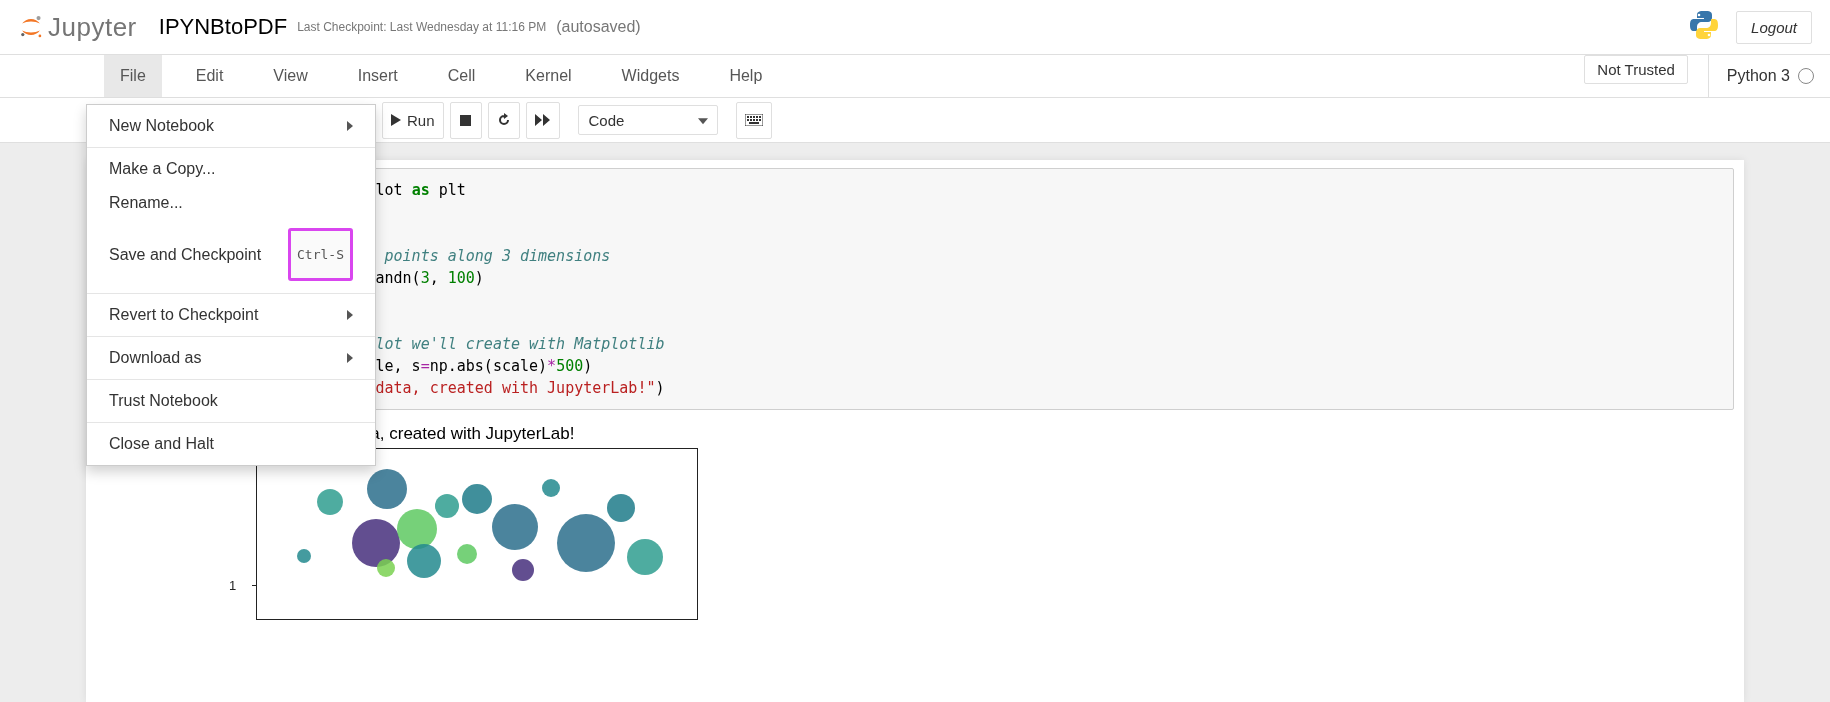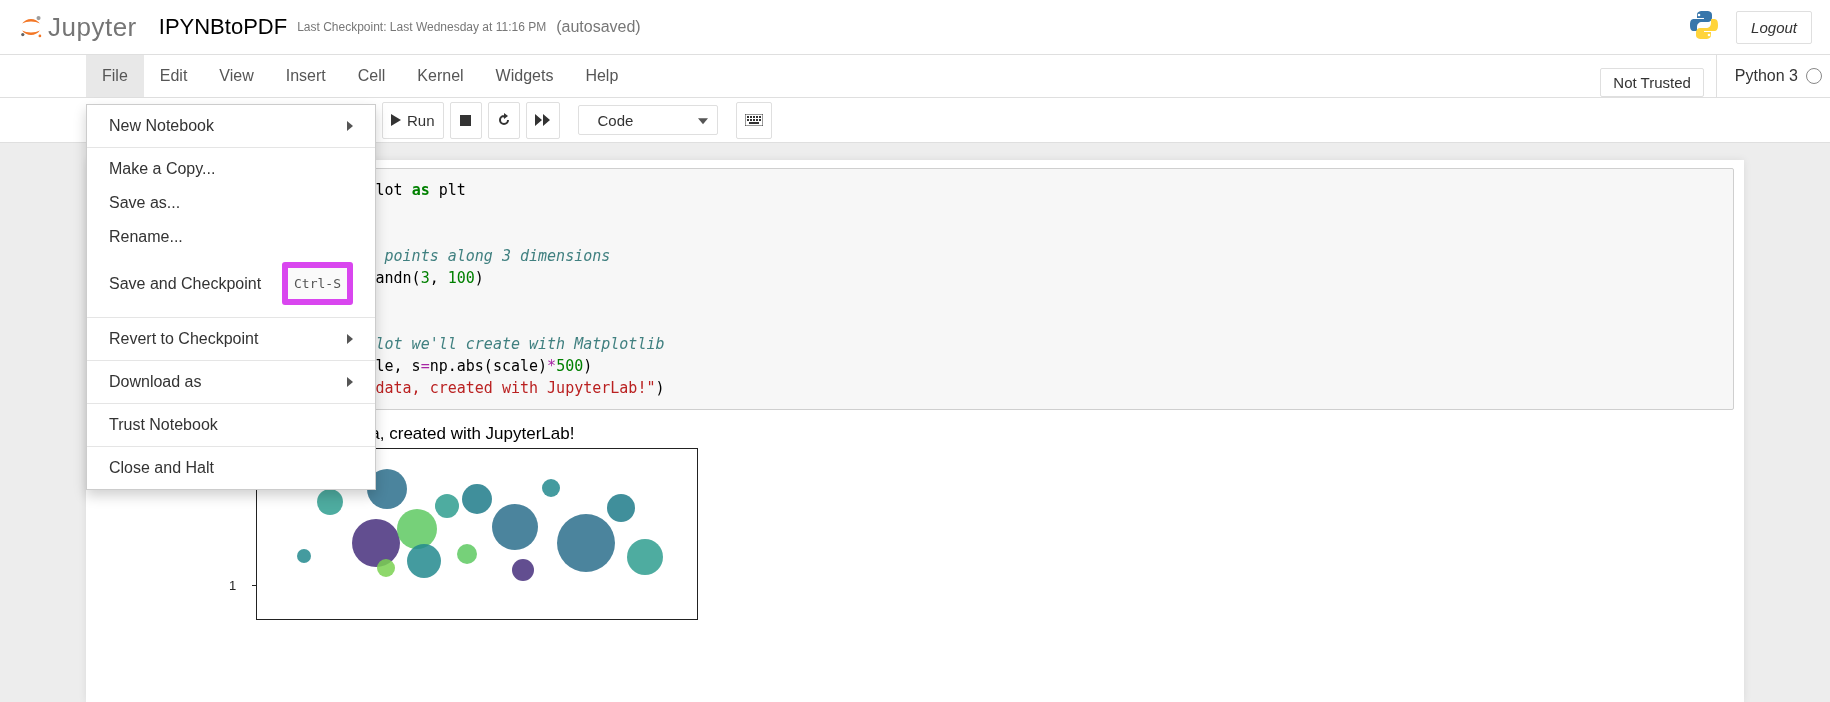"File" .menu-top { margin-left: none -> 18px }
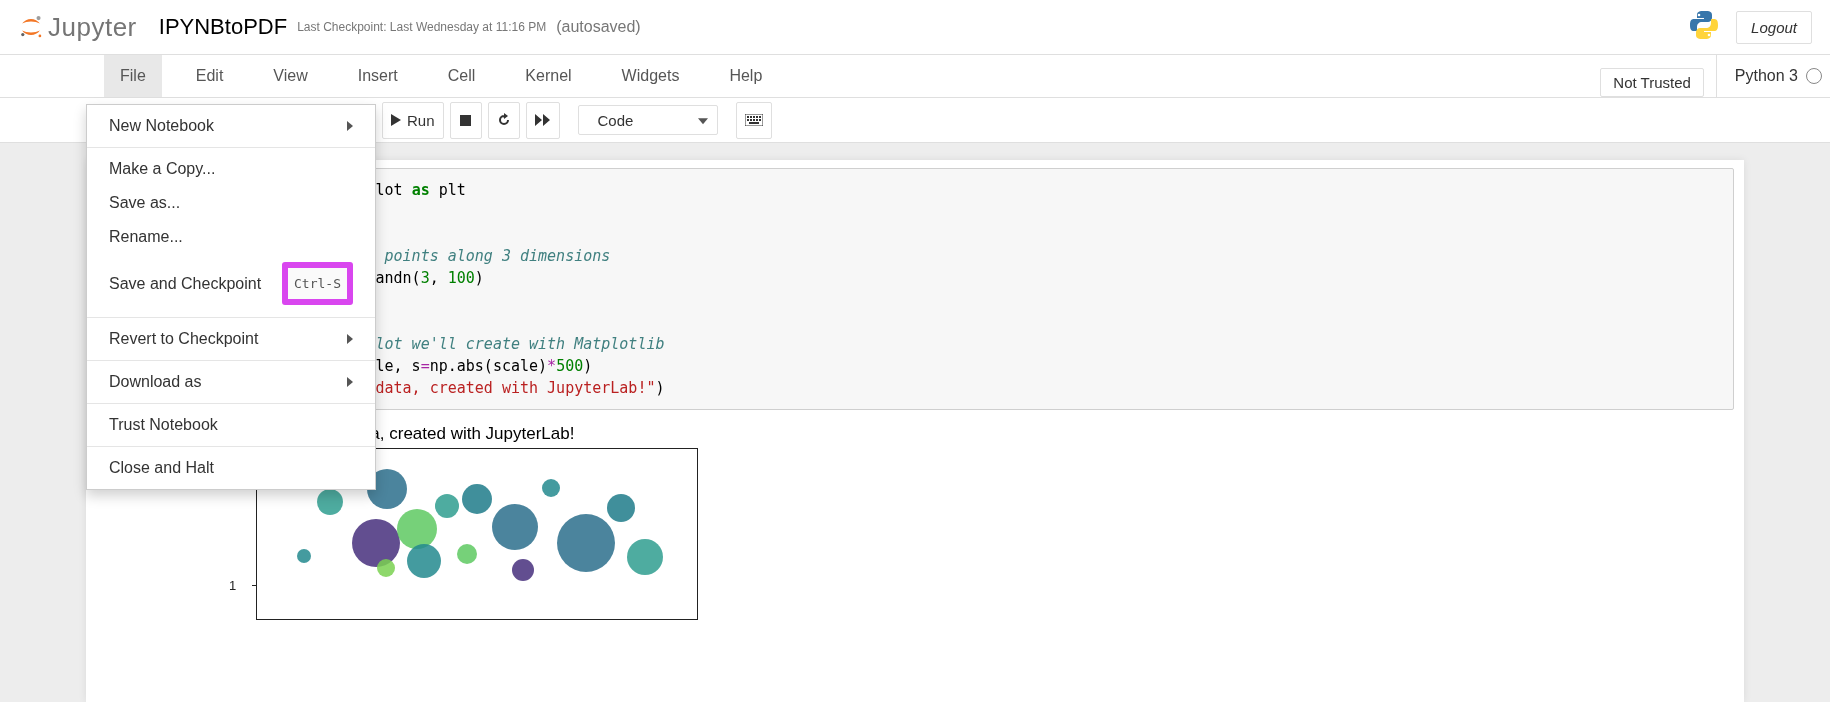"Not Trusted" #menubar-right { align-items: flex-end -> flex-start; gap: 12px -> 20px; padding-right: 8px -> 16px }
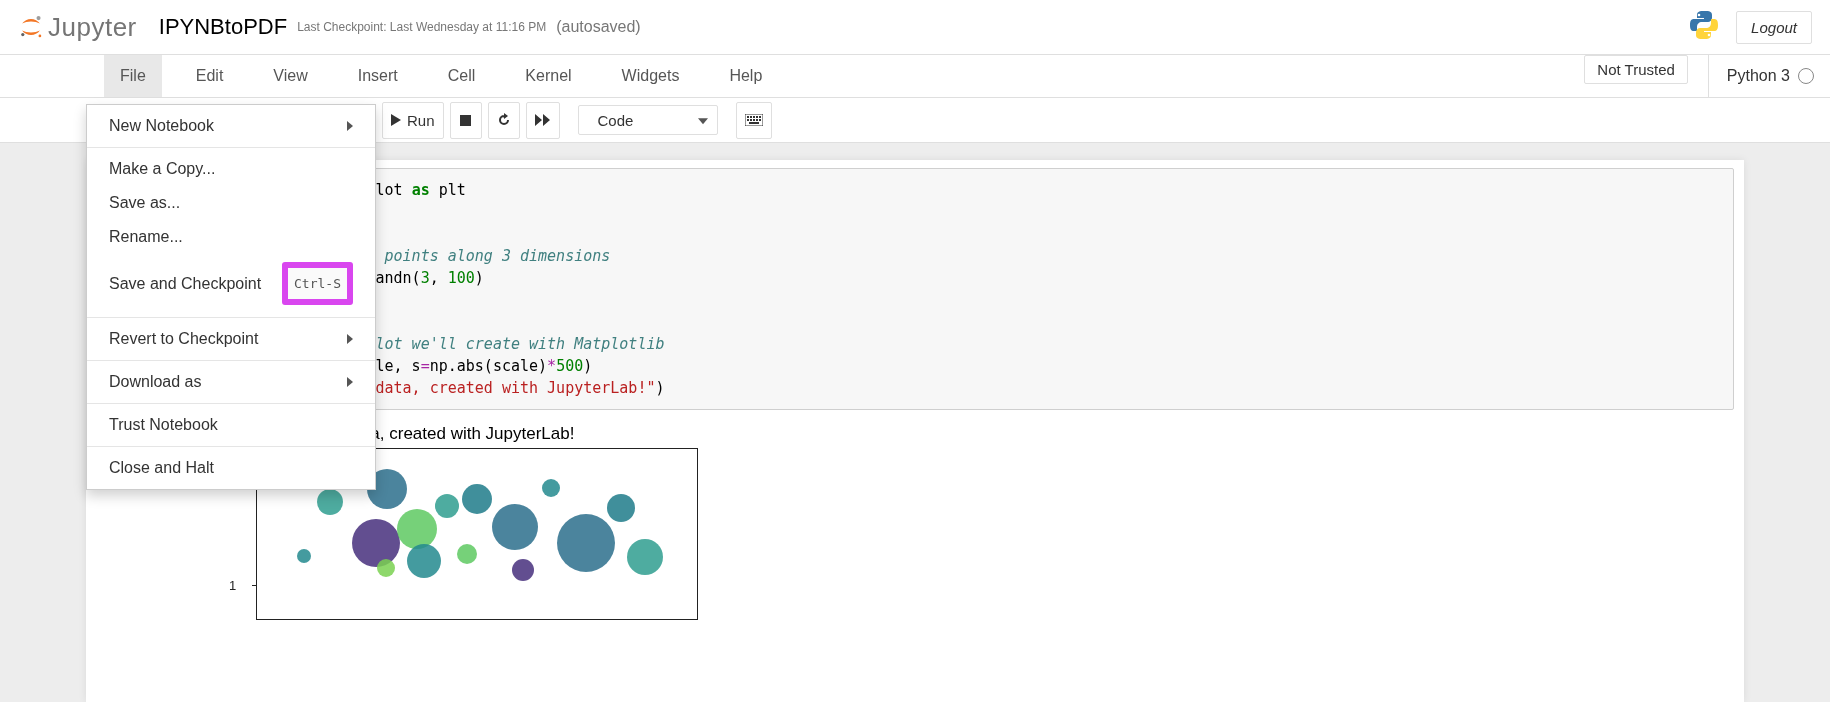"Code" select.celltype { padding: 0 28px 0 19px -> 0 28px 0 10px }
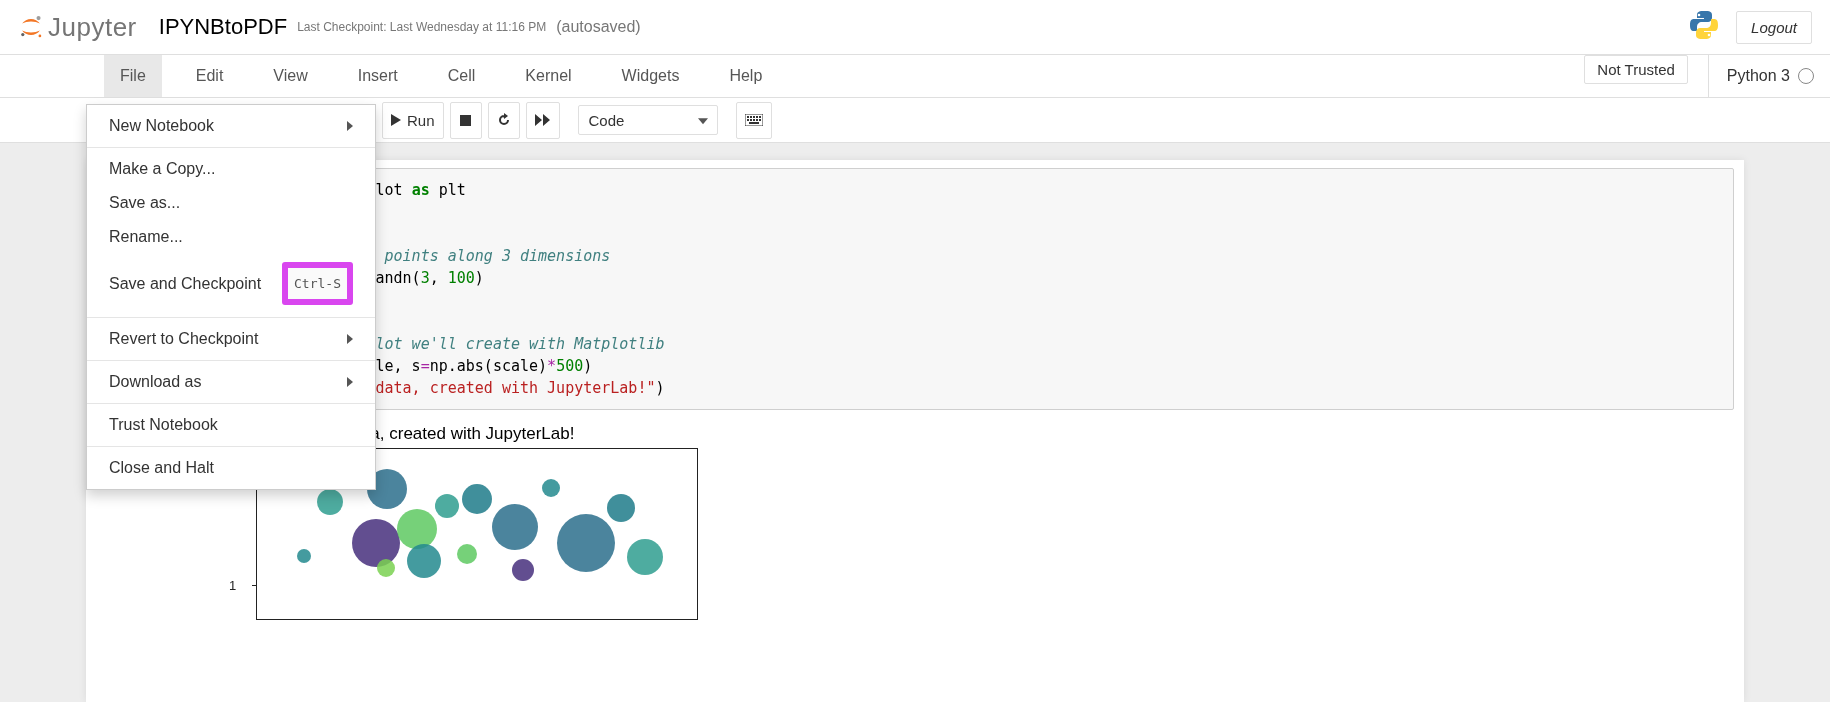"Save as..." div.mi { html: <div> <span>Save as...</span> </div> -> none }
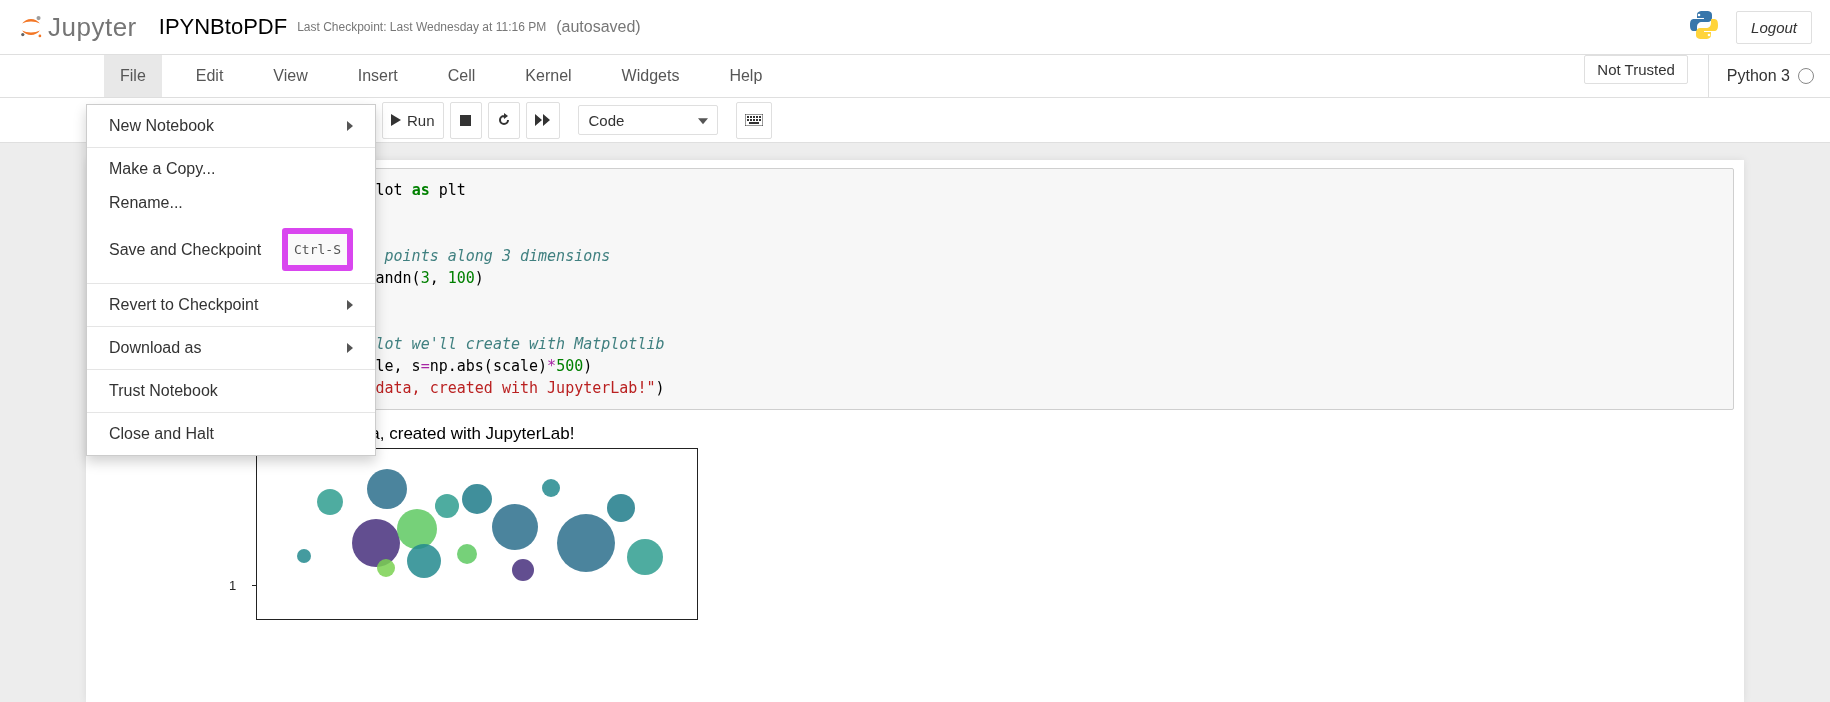"Ctrl-S" .mi .kbd { border: 6px solid #d946ef -> 3px solid #d946ef; padding: 8px 6px -> 16px 6px }
